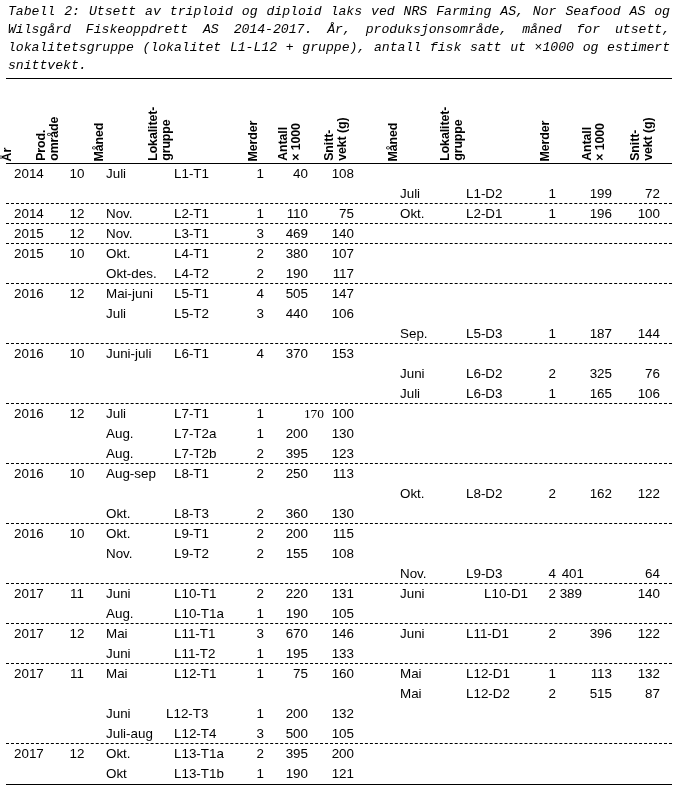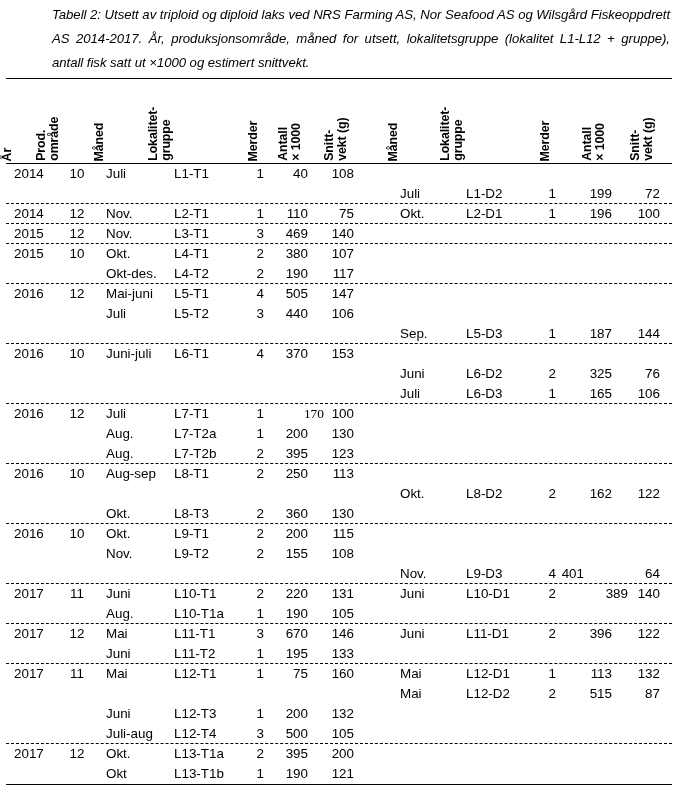"Tabell 2: Utsett av triploid" .caption { font-family: Liberation Sans, sans-serif -> Liberation Mono, monospace; line-height: 24px -> 18px; margin-left: 44px -> none }
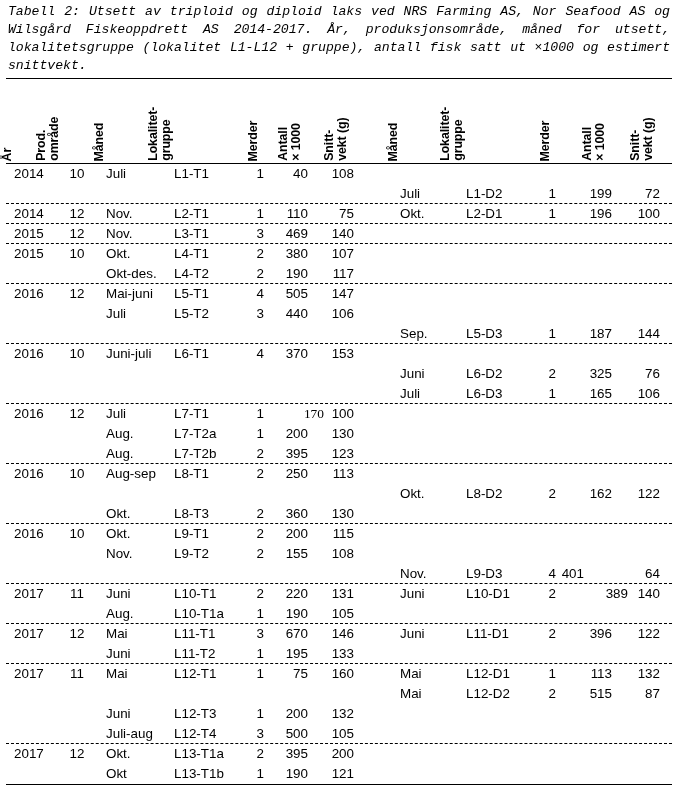"L10-D1" div.cell { text-align: none -> right }
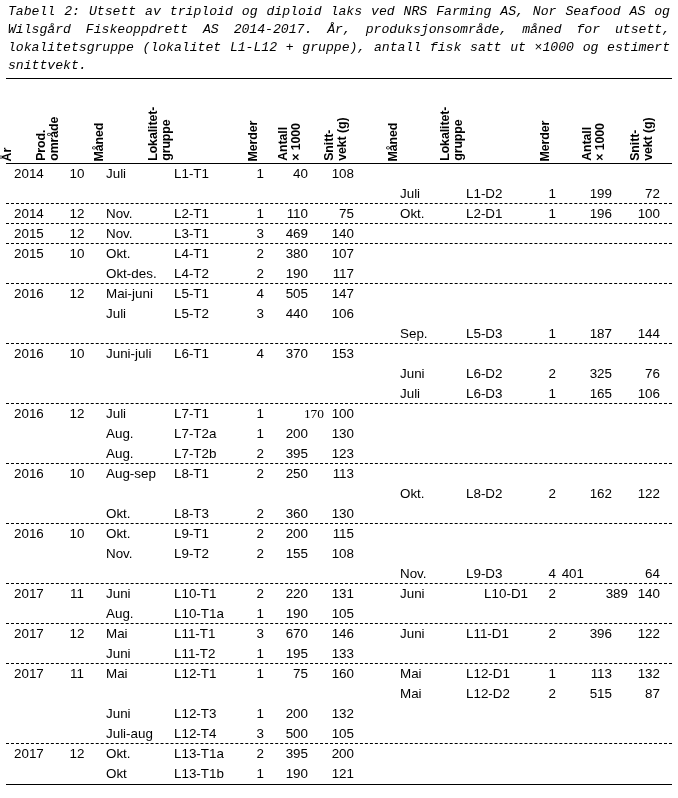"389" div.cell { left: 584px -> 538px }
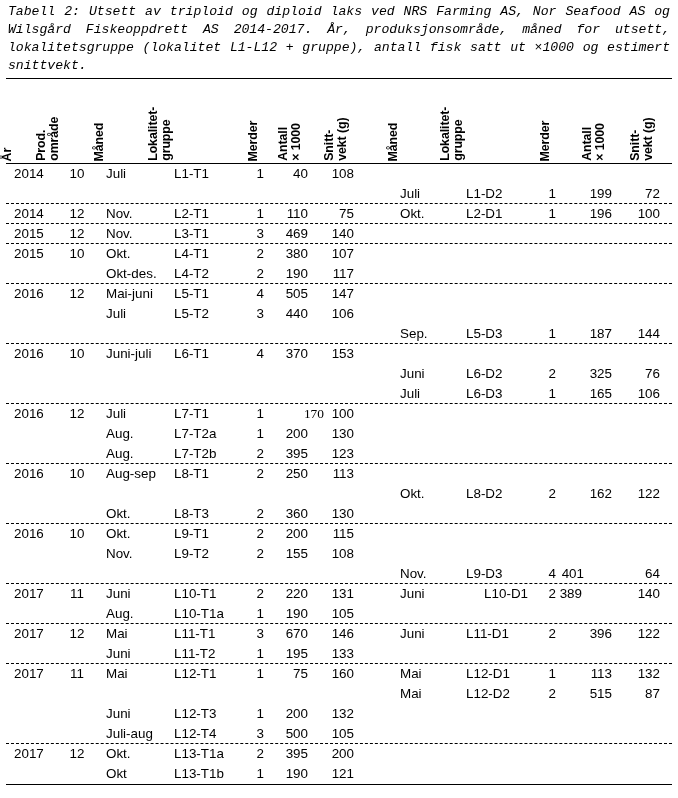"L12-T3" div.cell { left: 168px -> 160px }
